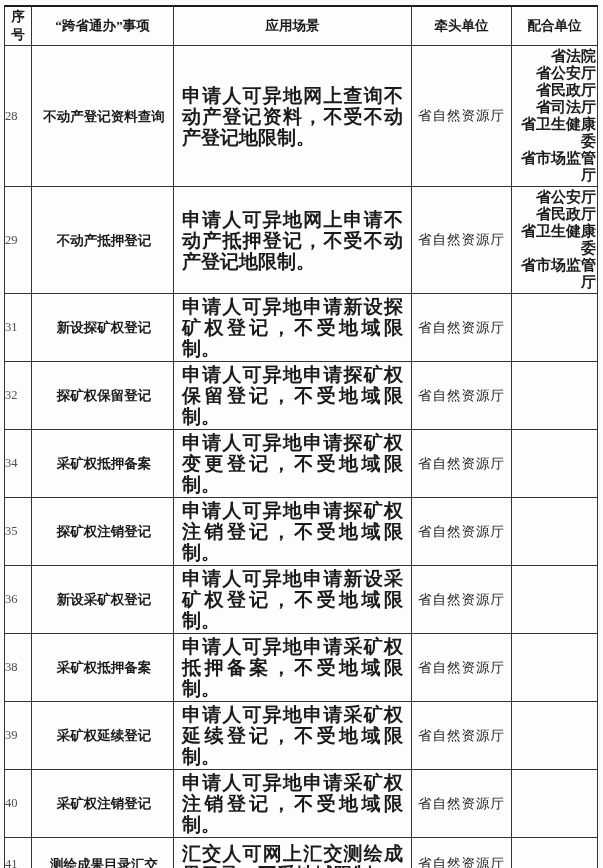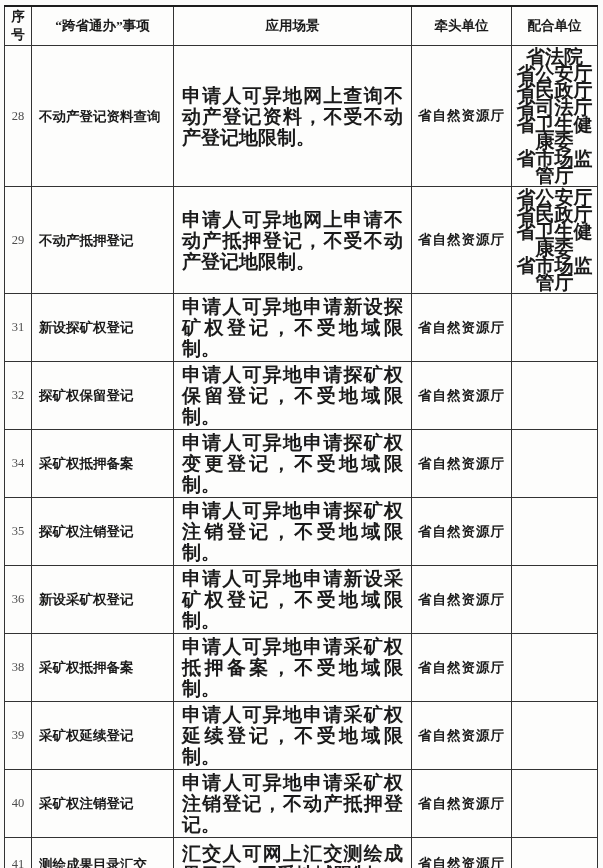"省法院" td.col-support { font-size: 19px -> 15px; text-align: center -> right }
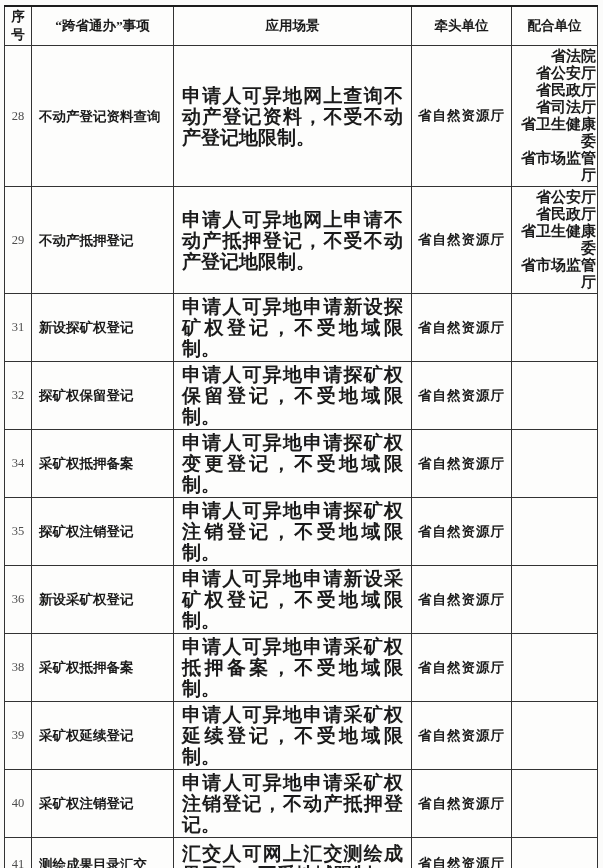"28" td.col-no { text-align: center -> none }
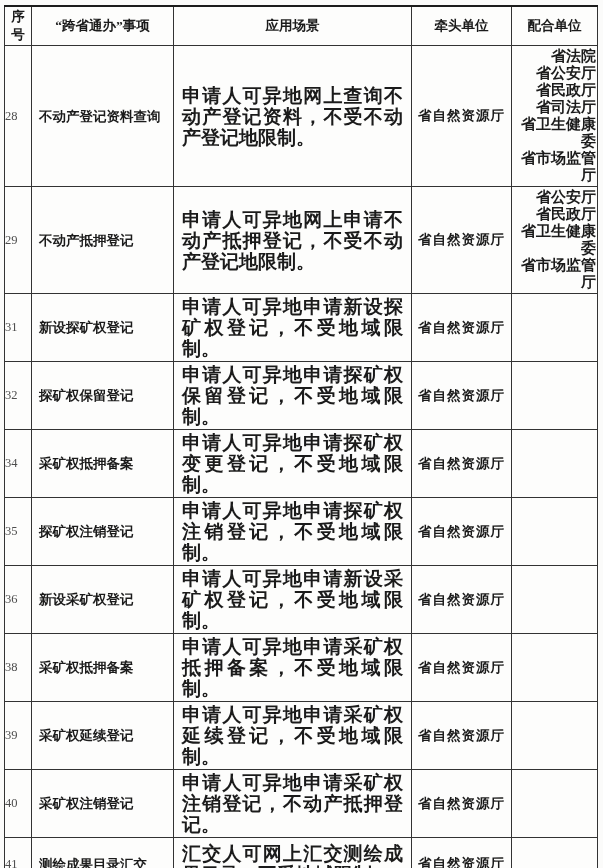"不动产登记资料查询" td.col-item { text-align: left -> center }
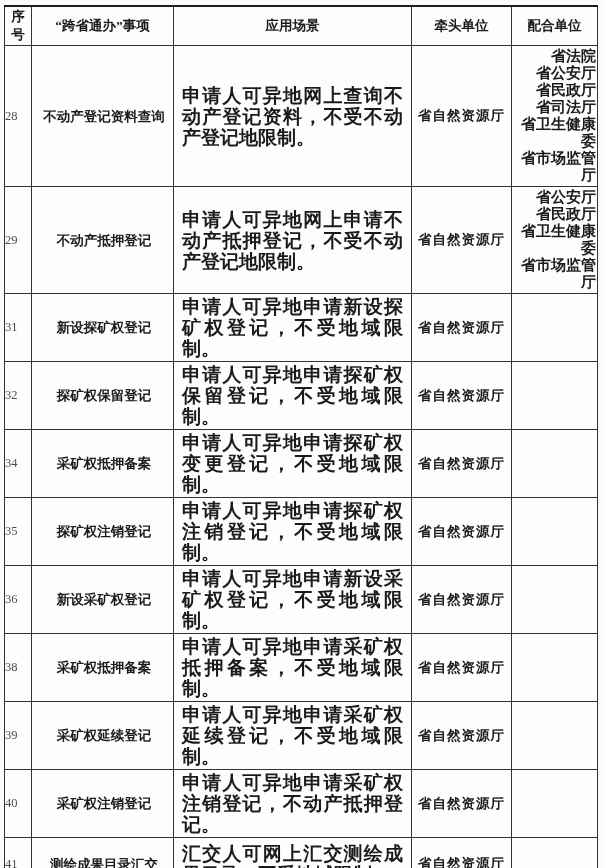"省自然资源厅" td.col-lead { font-weight: 700 -> 400 }
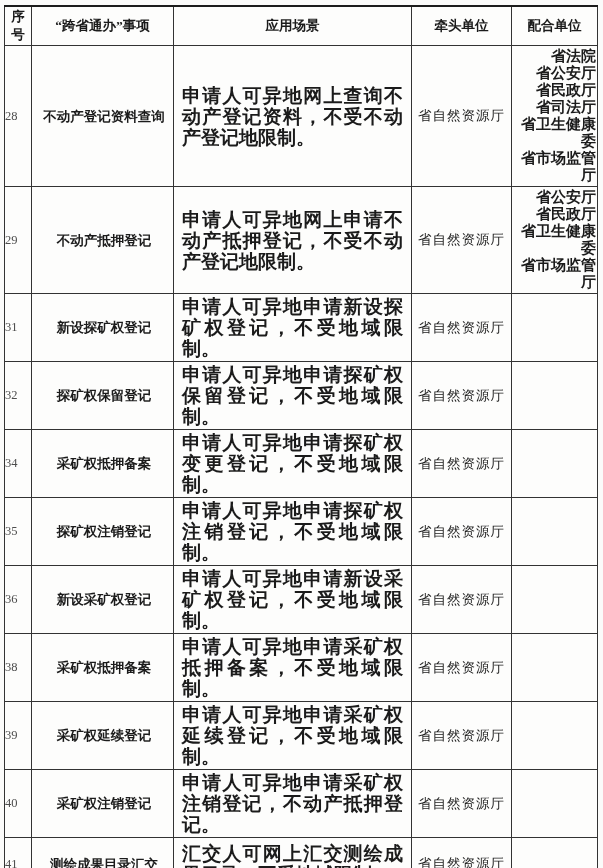"申请人可异地申请采矿权注销登记，不动产抵押登记。" td.col-scenario { text: 动产抵押登记 -> 受地域限制 }
